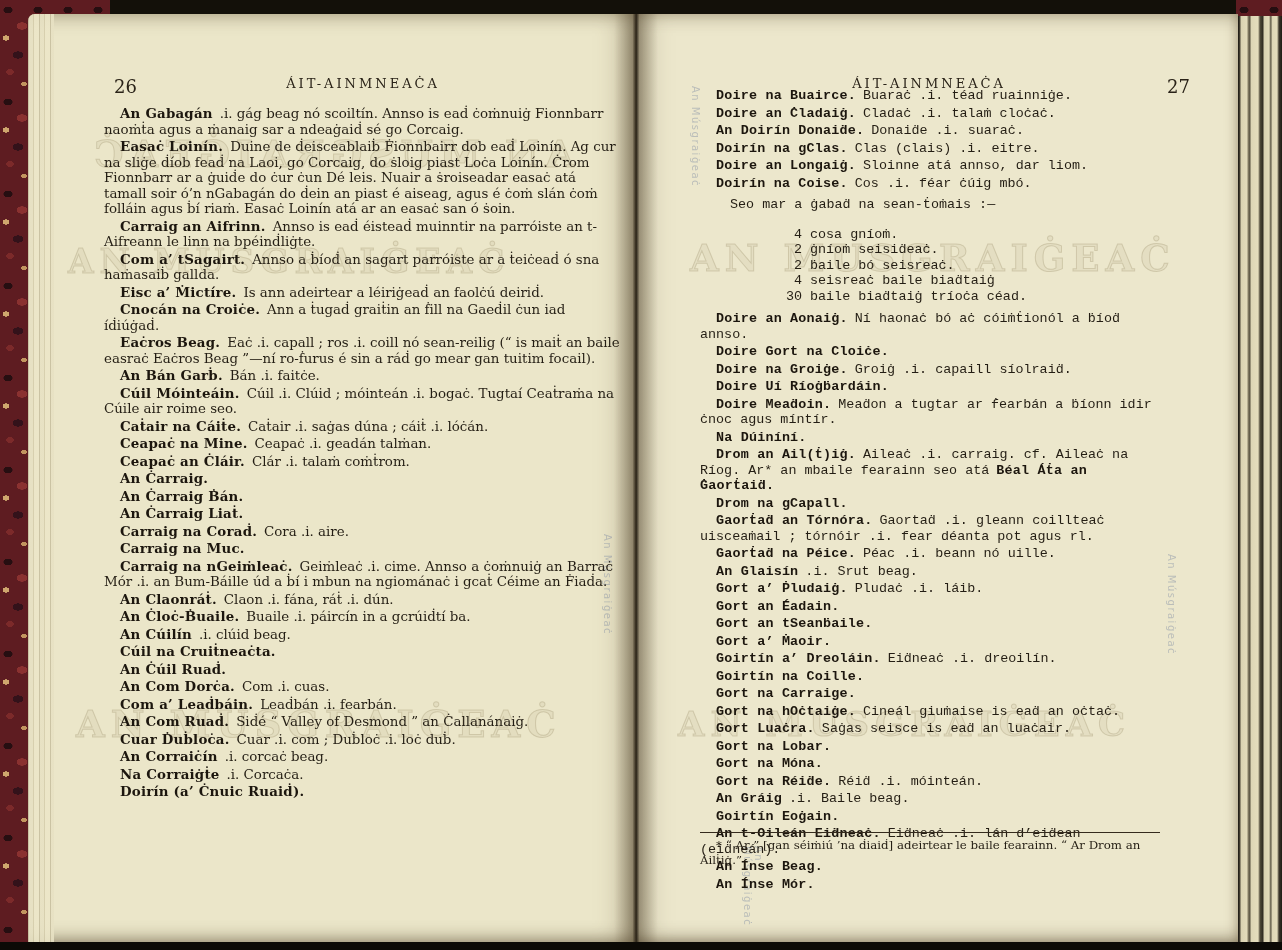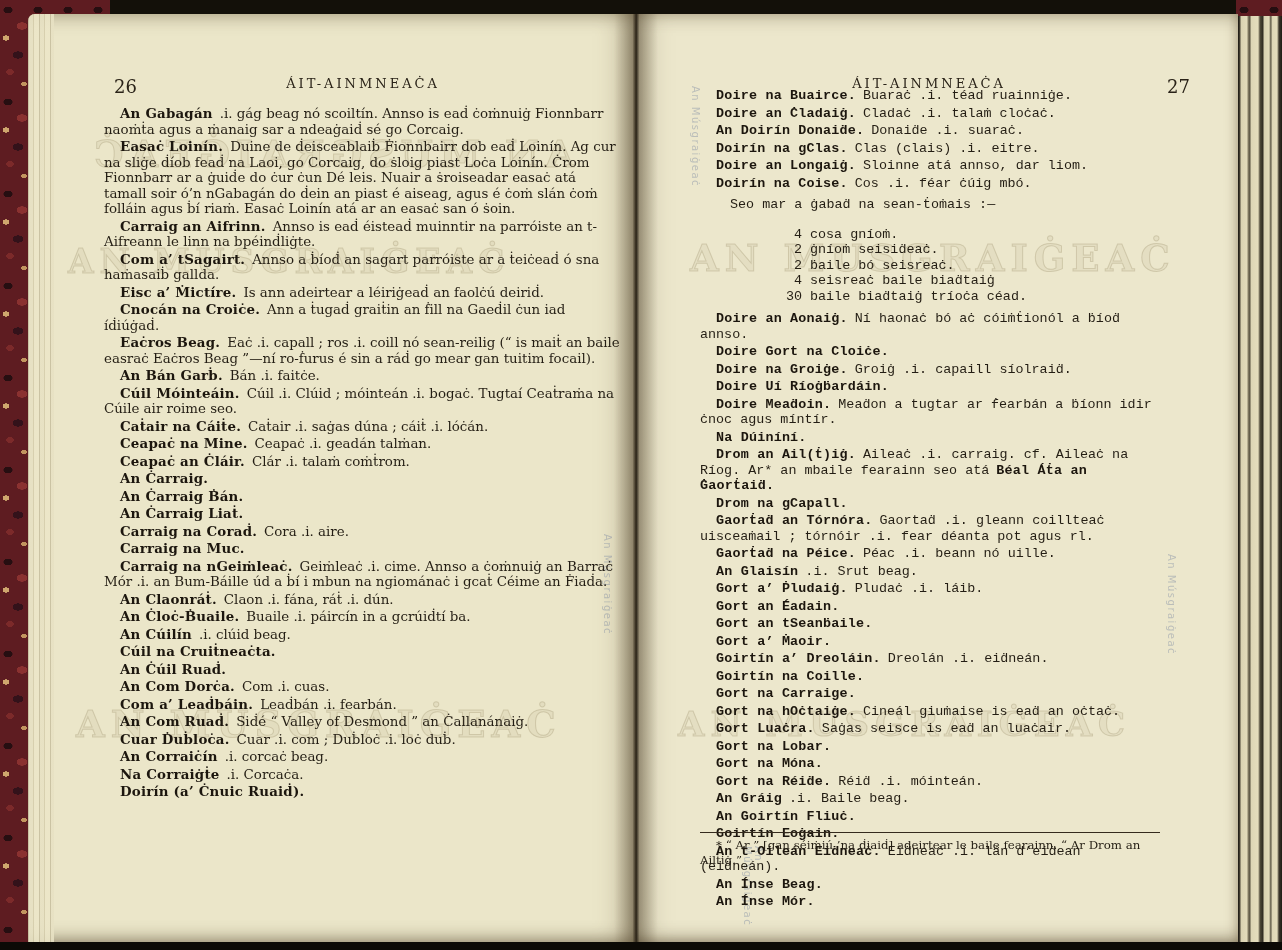"Dreolán .i. eiḋneán." span.erest { text: Dreolán .i. eiḋneán -> Eiḋneaċ .i. dreoilín }
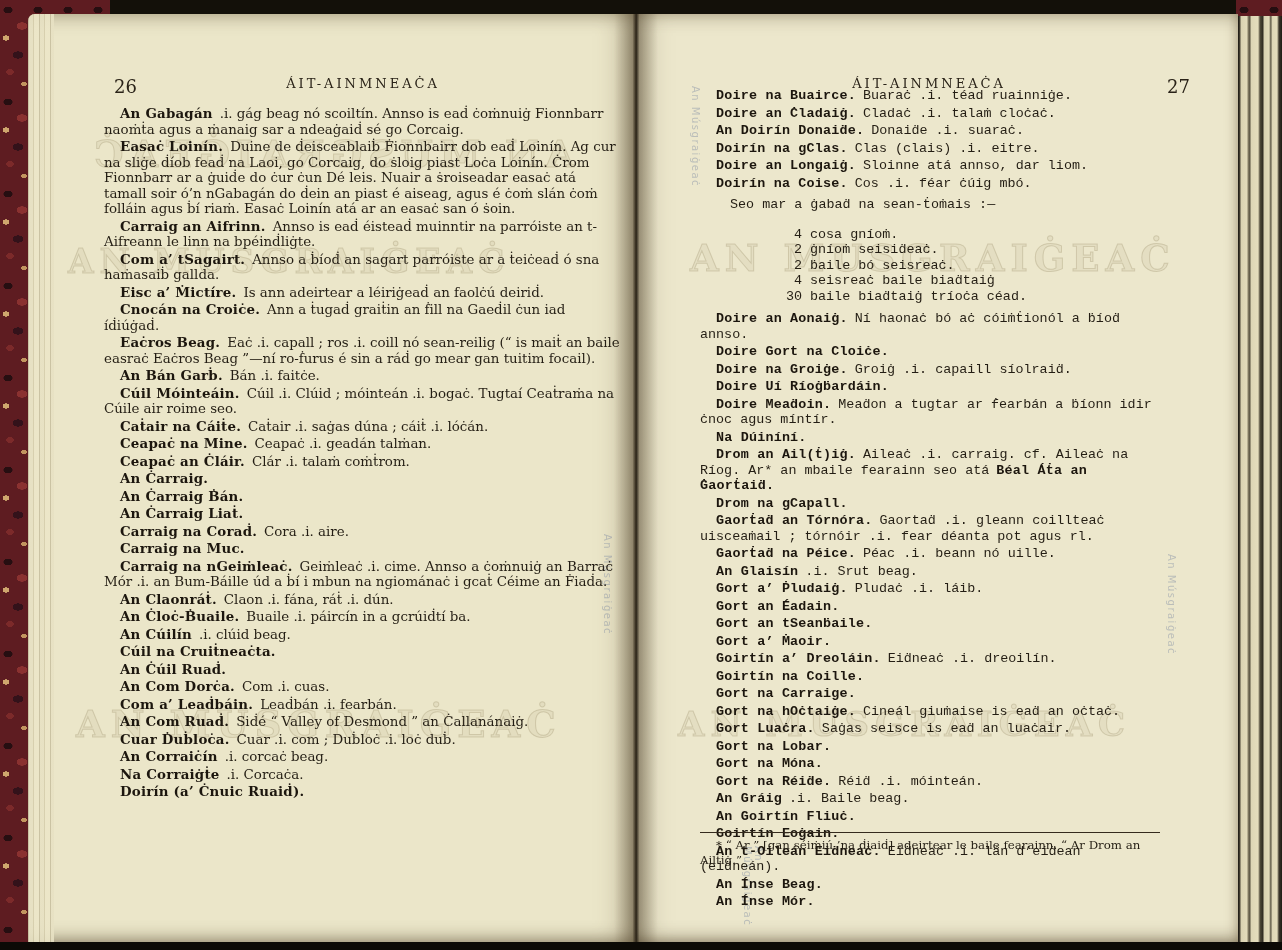"An Goirtín Fliuċ." p.entry { html: <p><b>An Goirtín Fliuċ.</b></p> -> none }
